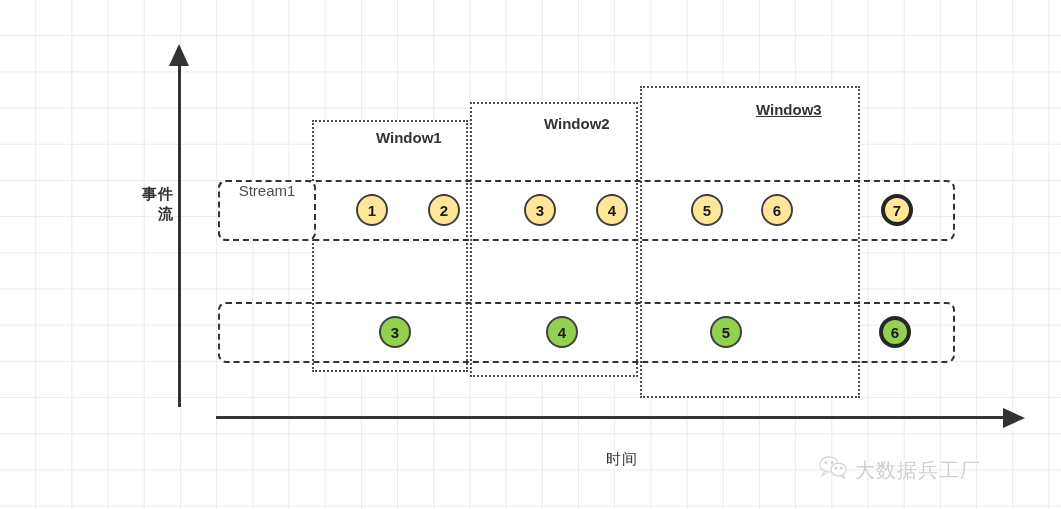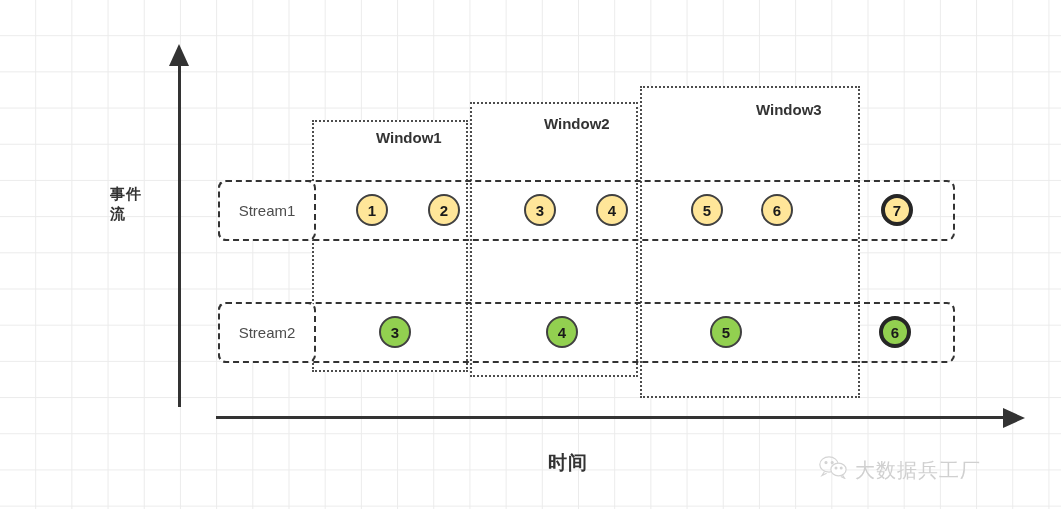"Window3" div.window-title { text-decoration: none -> underline }
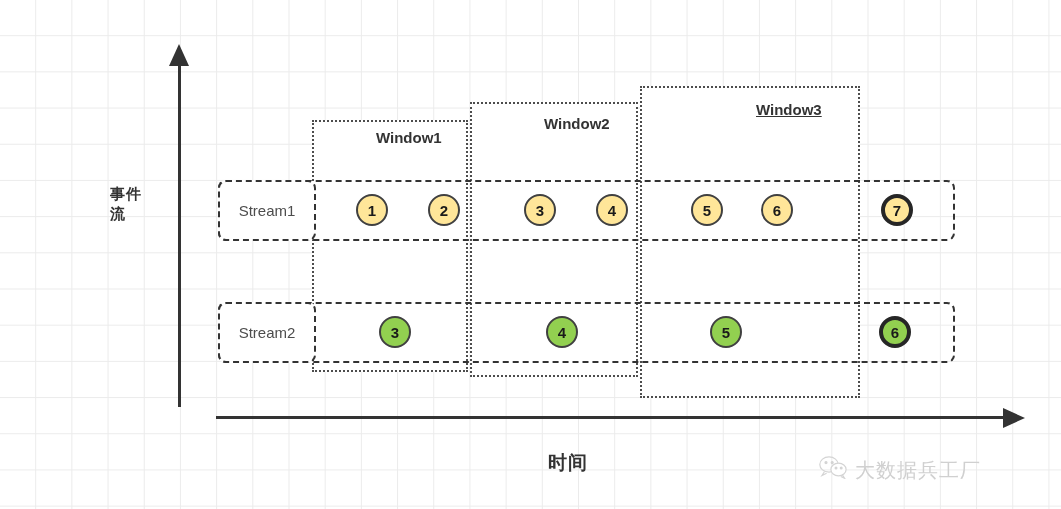"事件" .axis-label-y { text-align: left -> right }
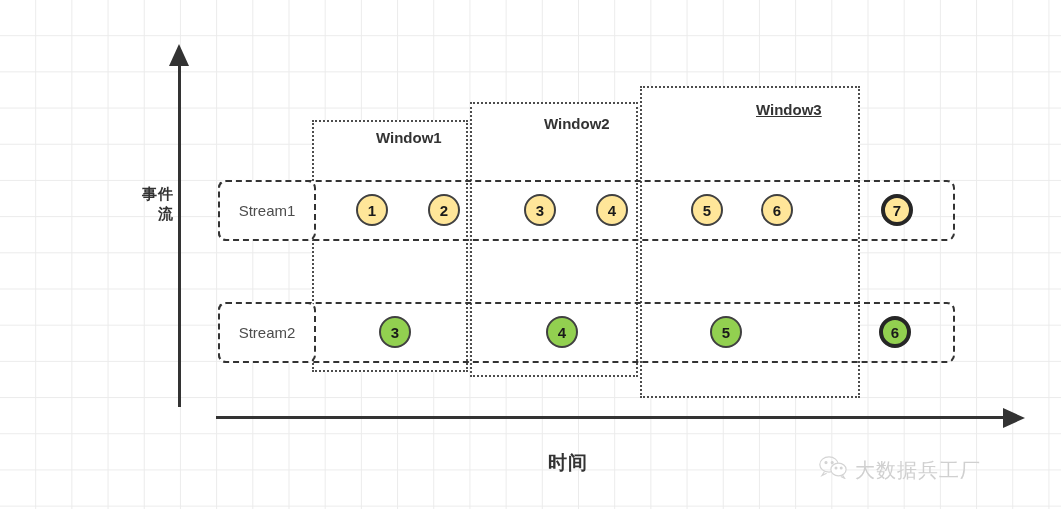"Stream1" .stream-label-box { align-items: center -> flex-start }
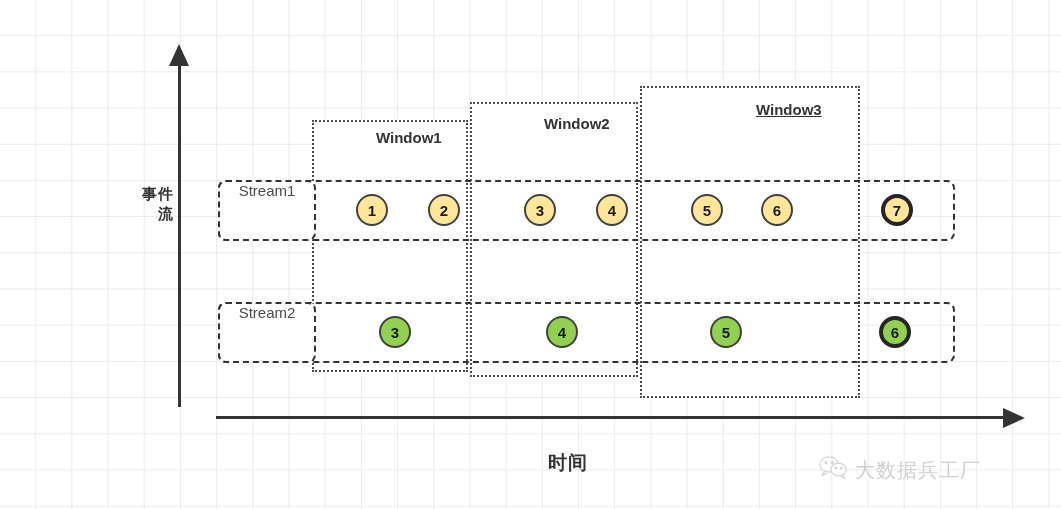"Stream2" div.stream-label-box { html: <div> <span>Stream2</span> </div> -> none }
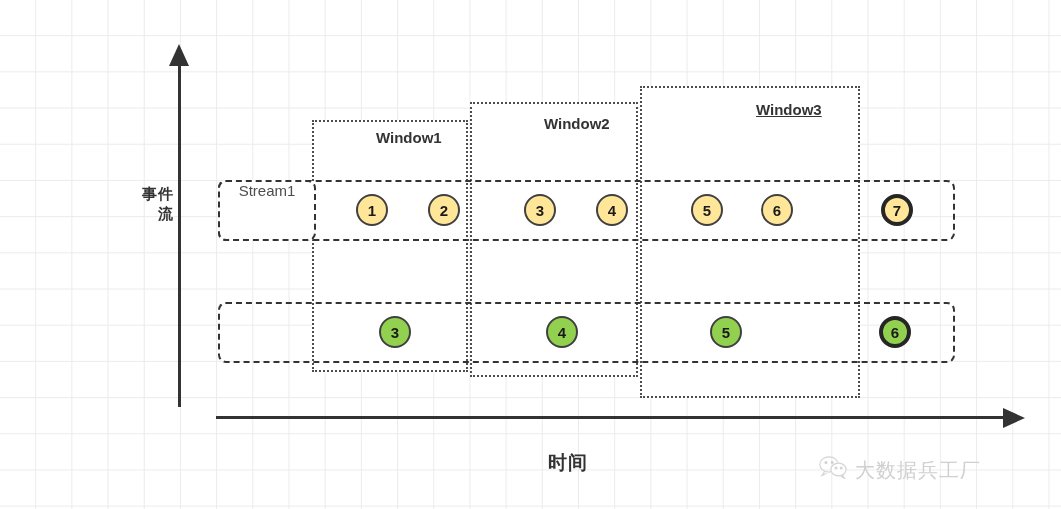"时间" .axis-label-x { font-size: 19px -> 15px; font-weight: bold -> normal; text-align: center -> right }
